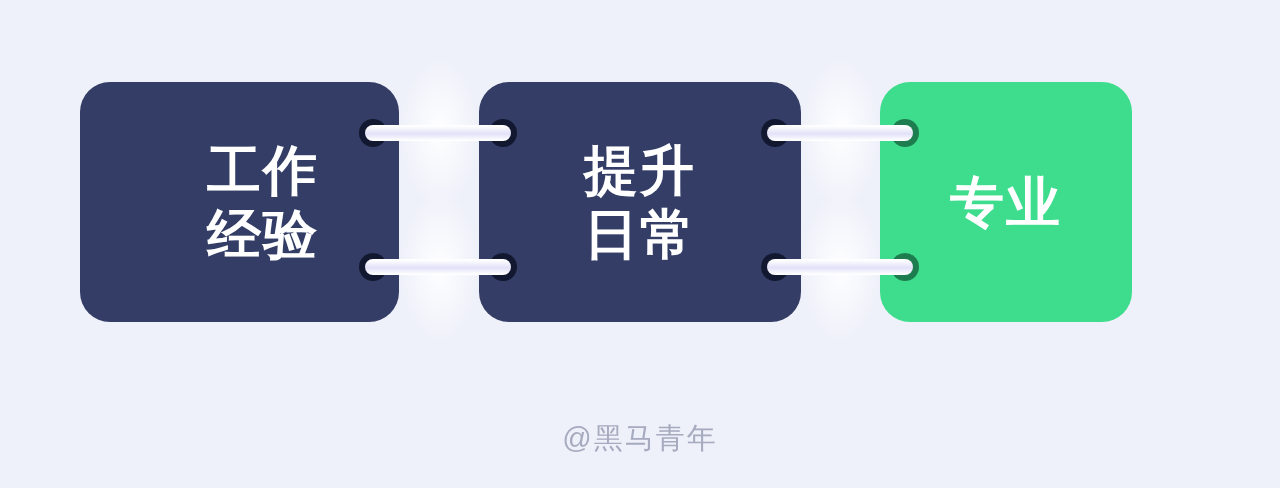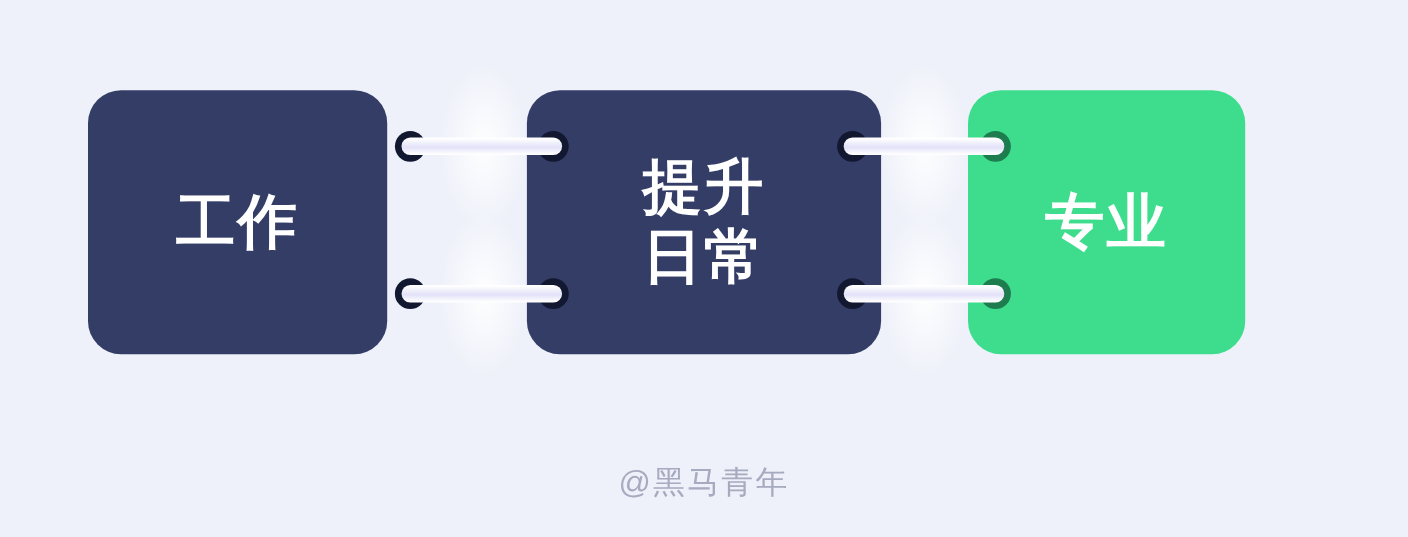"工作" .card-1 { padding-left: none -> 47px }
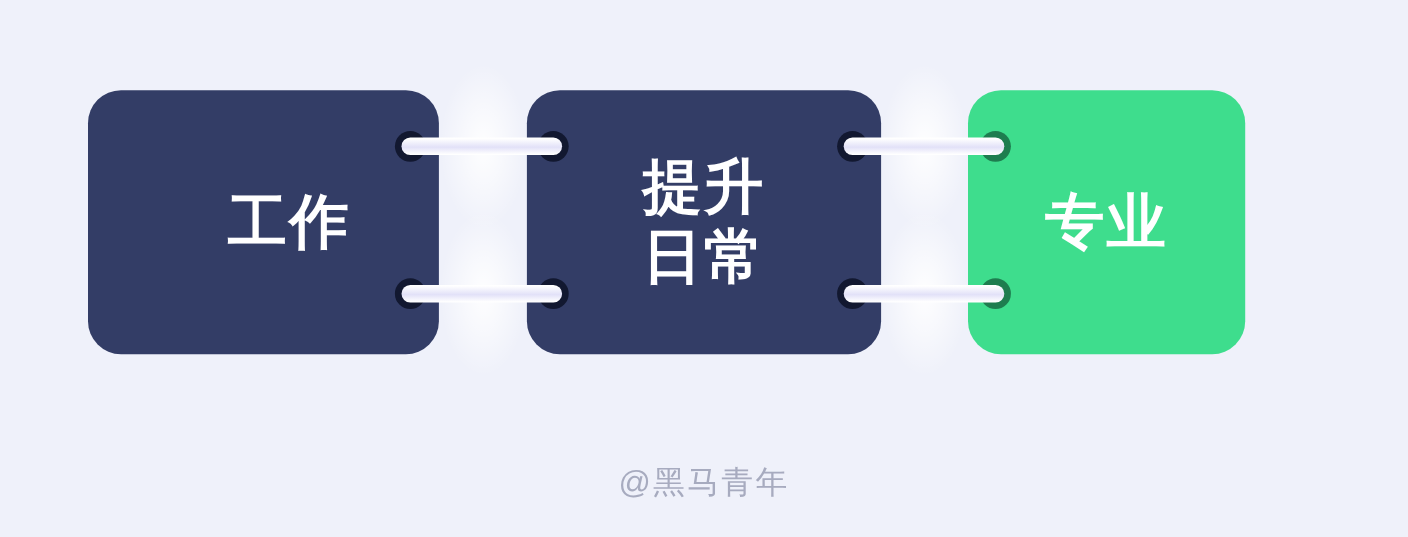"经验" div.card-line { html: none -> <div>经验</div> }
